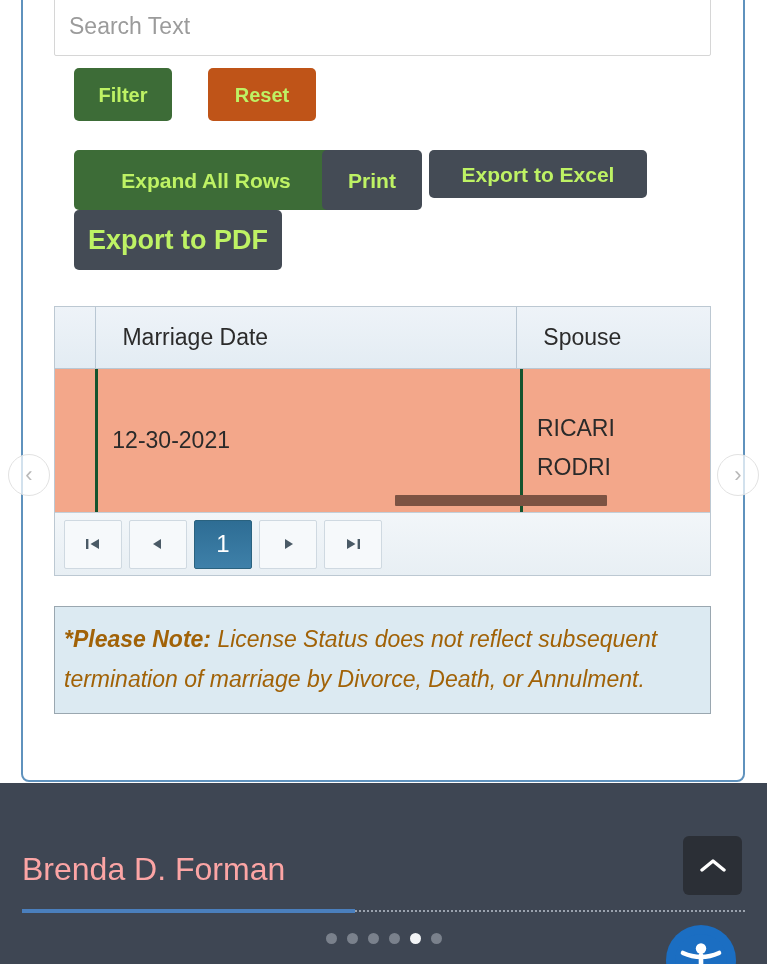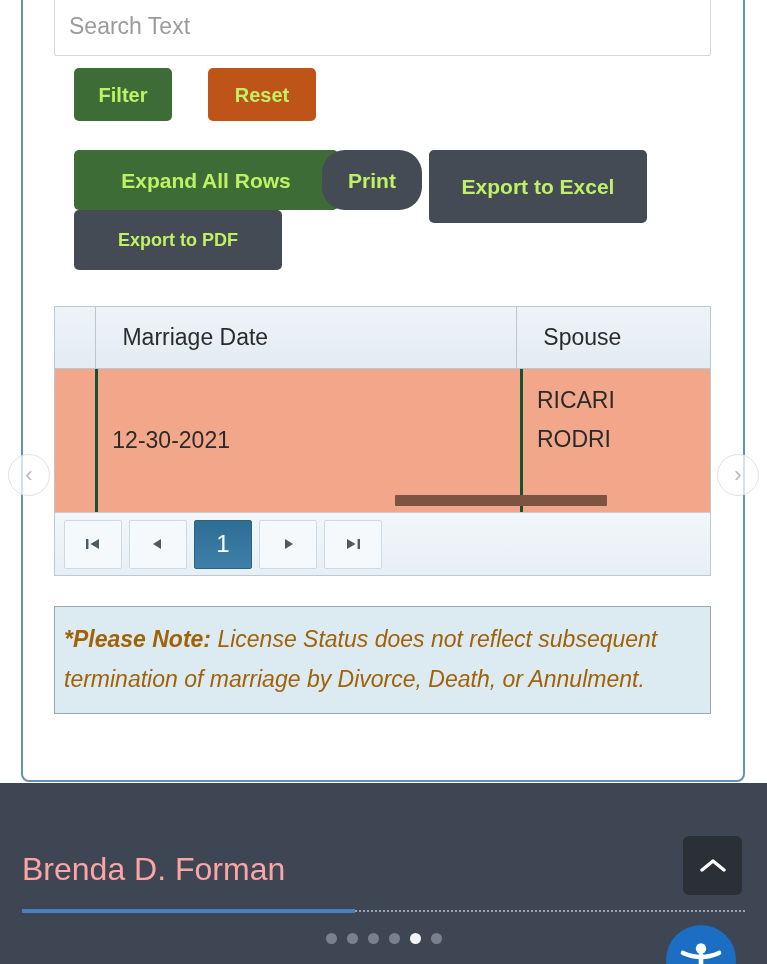"Print" #btn-print { border-radius: 23px -> none }
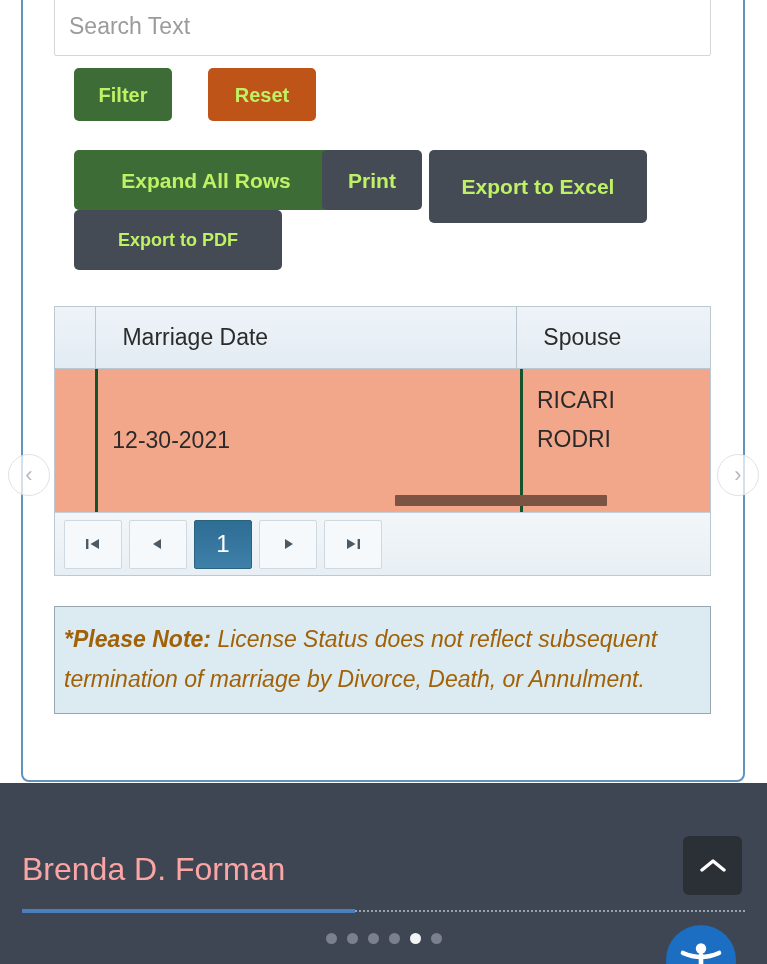"Export to Excel" #btn-excel { height: 73px -> 48px }
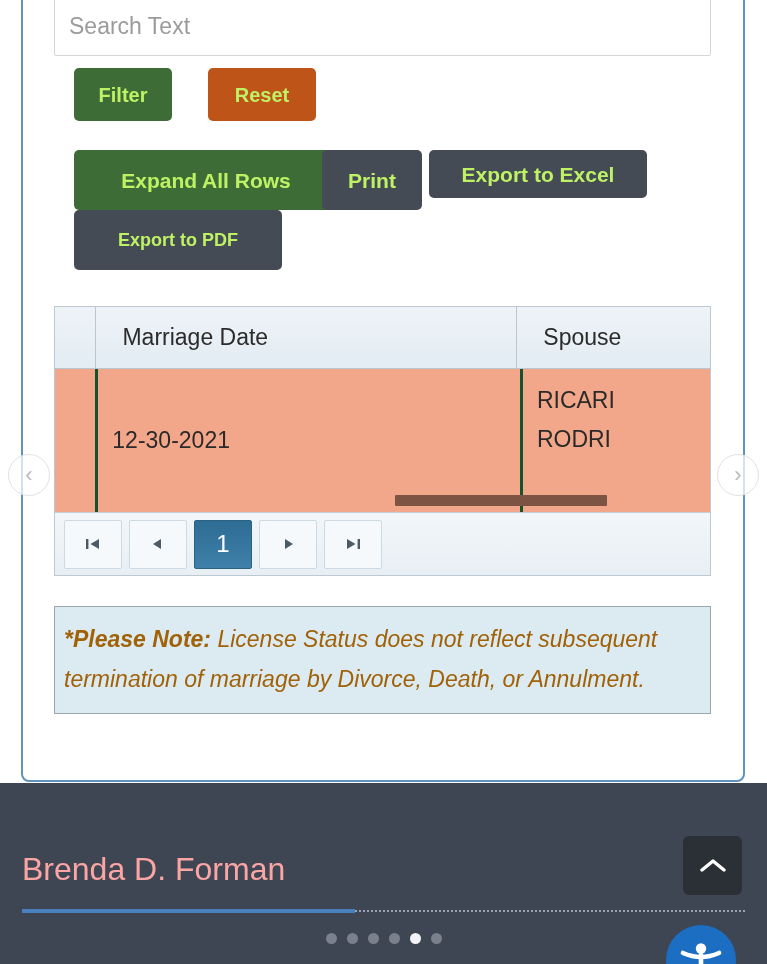"Export to PDF" #btn-pdf { font-size: 18px -> 27px }
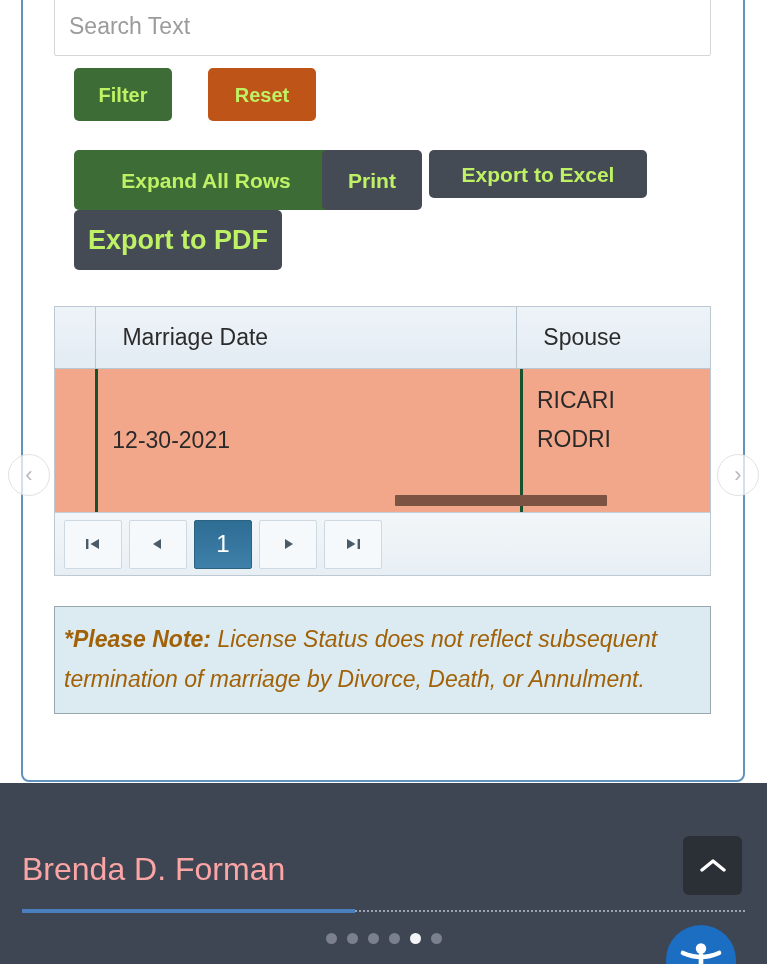"RICARI" .gr-spouse { margin-top: none -> 28px }
